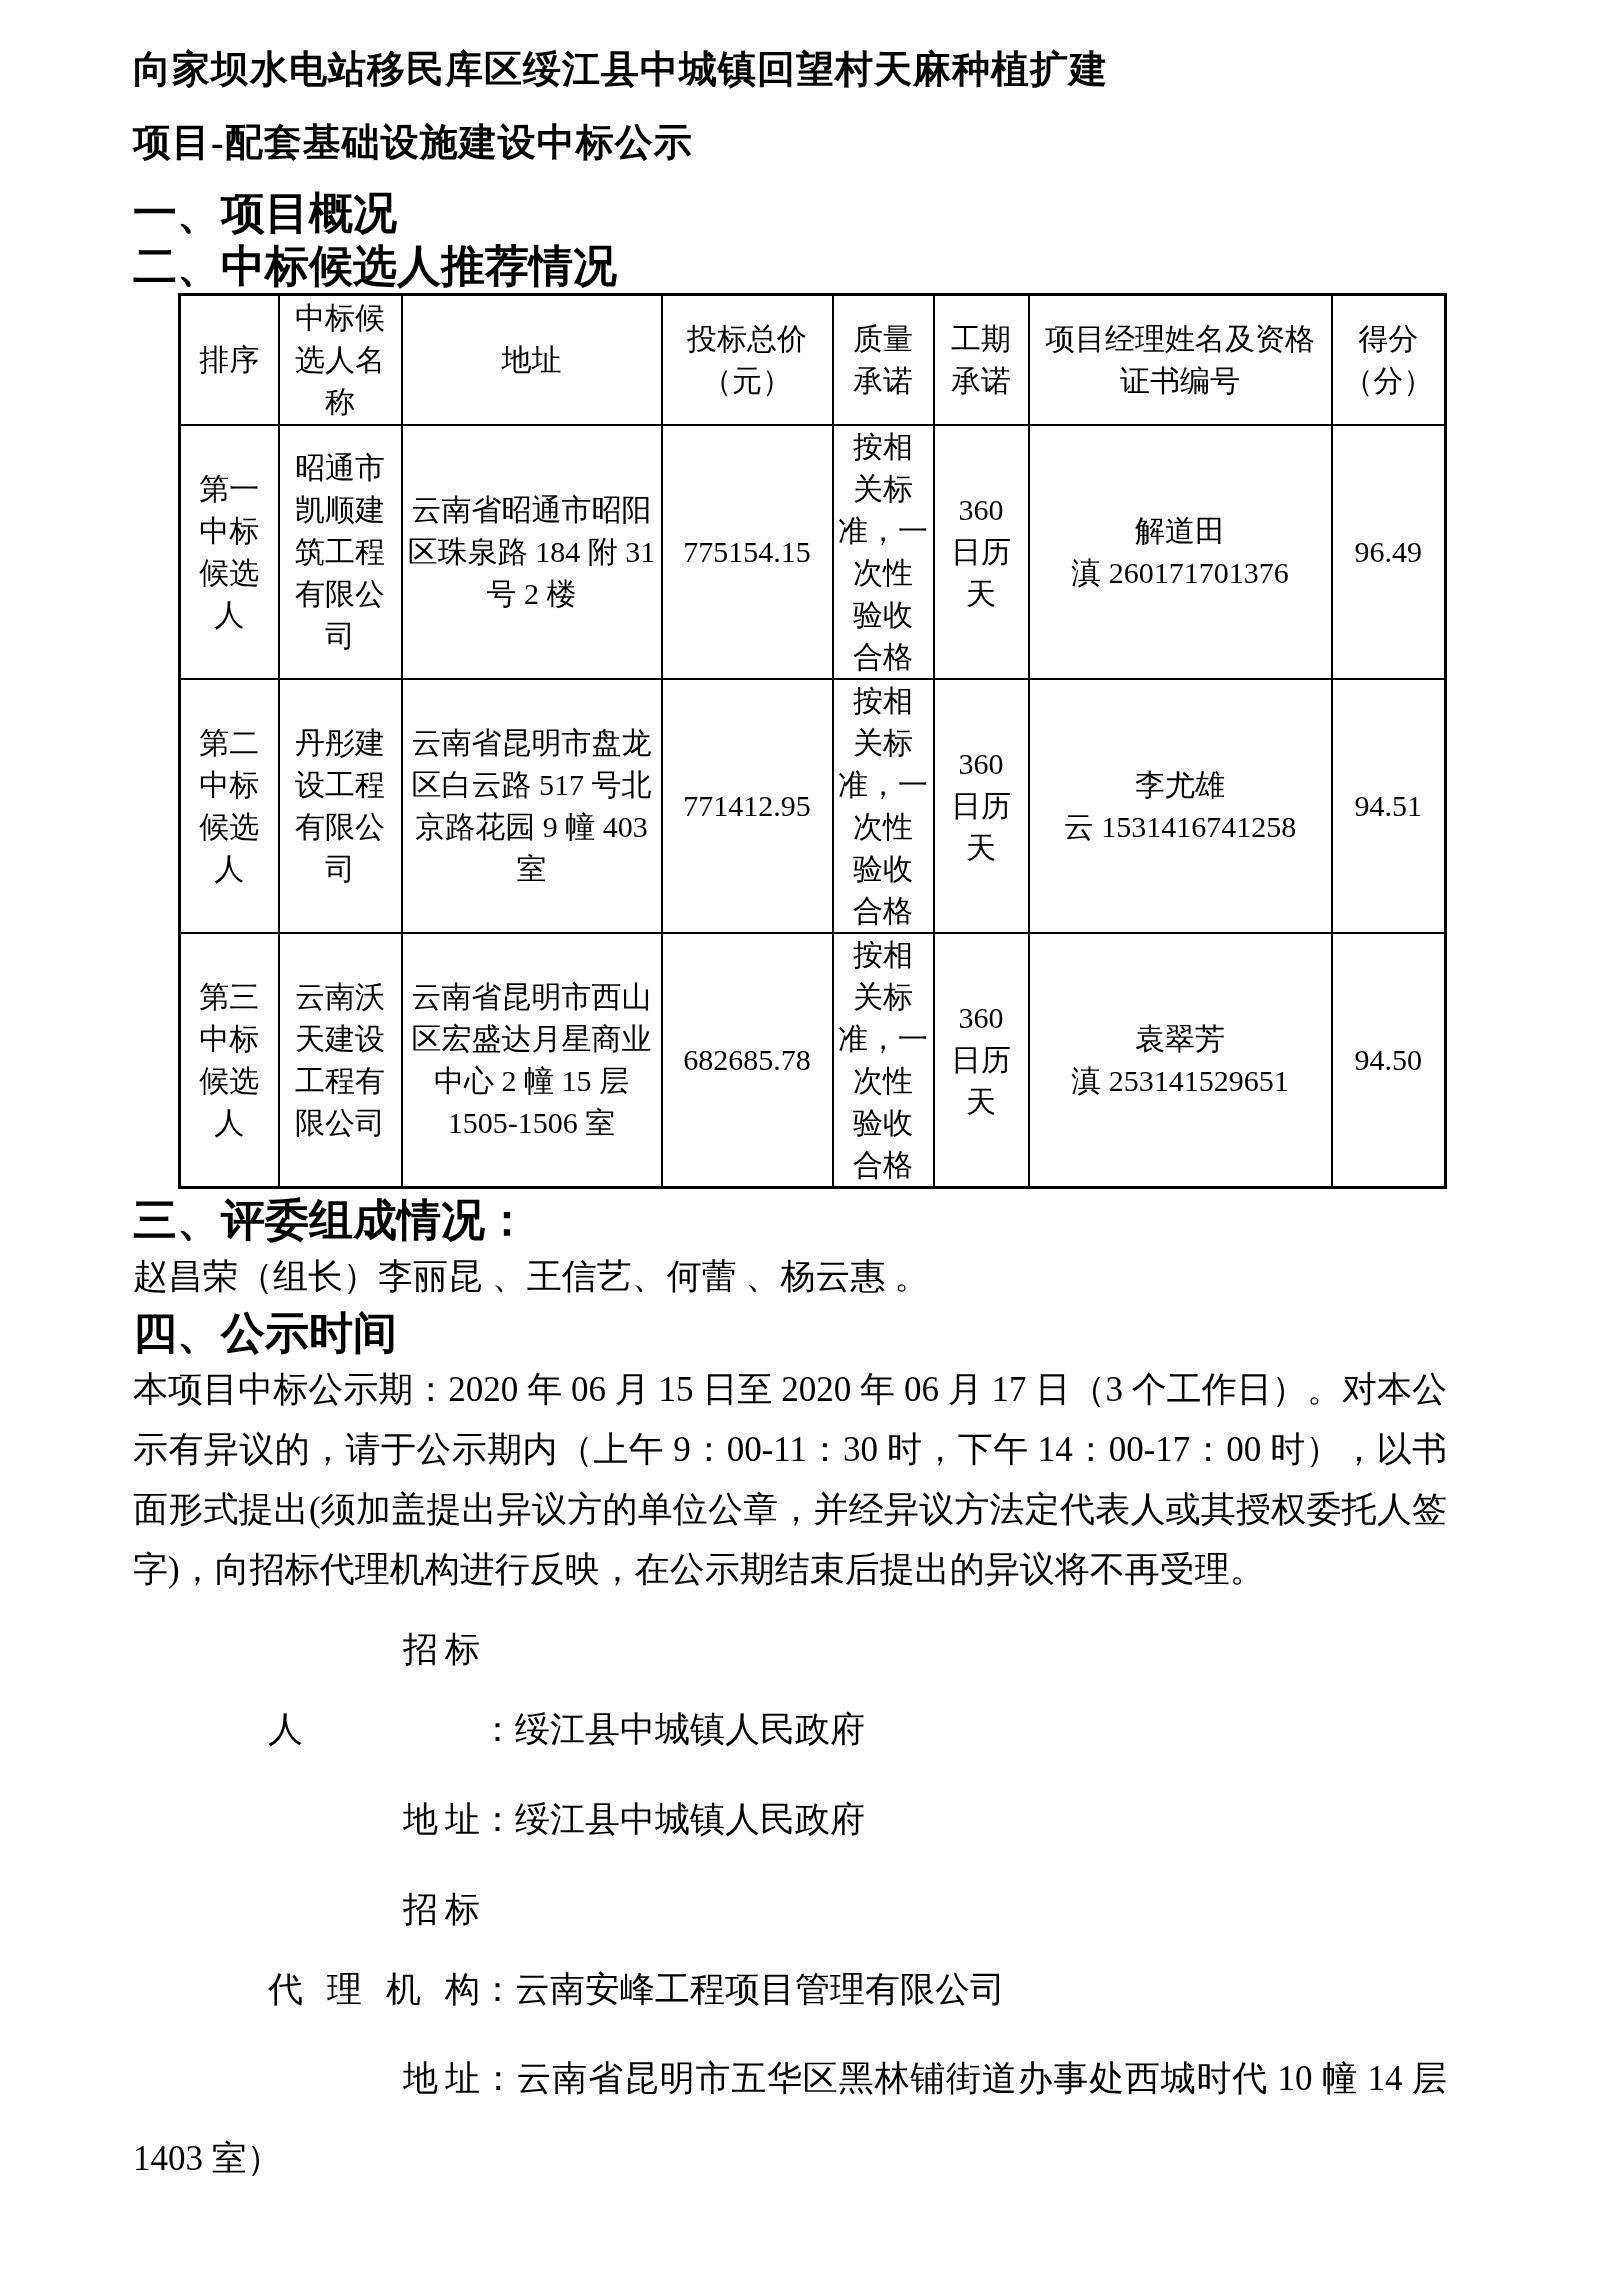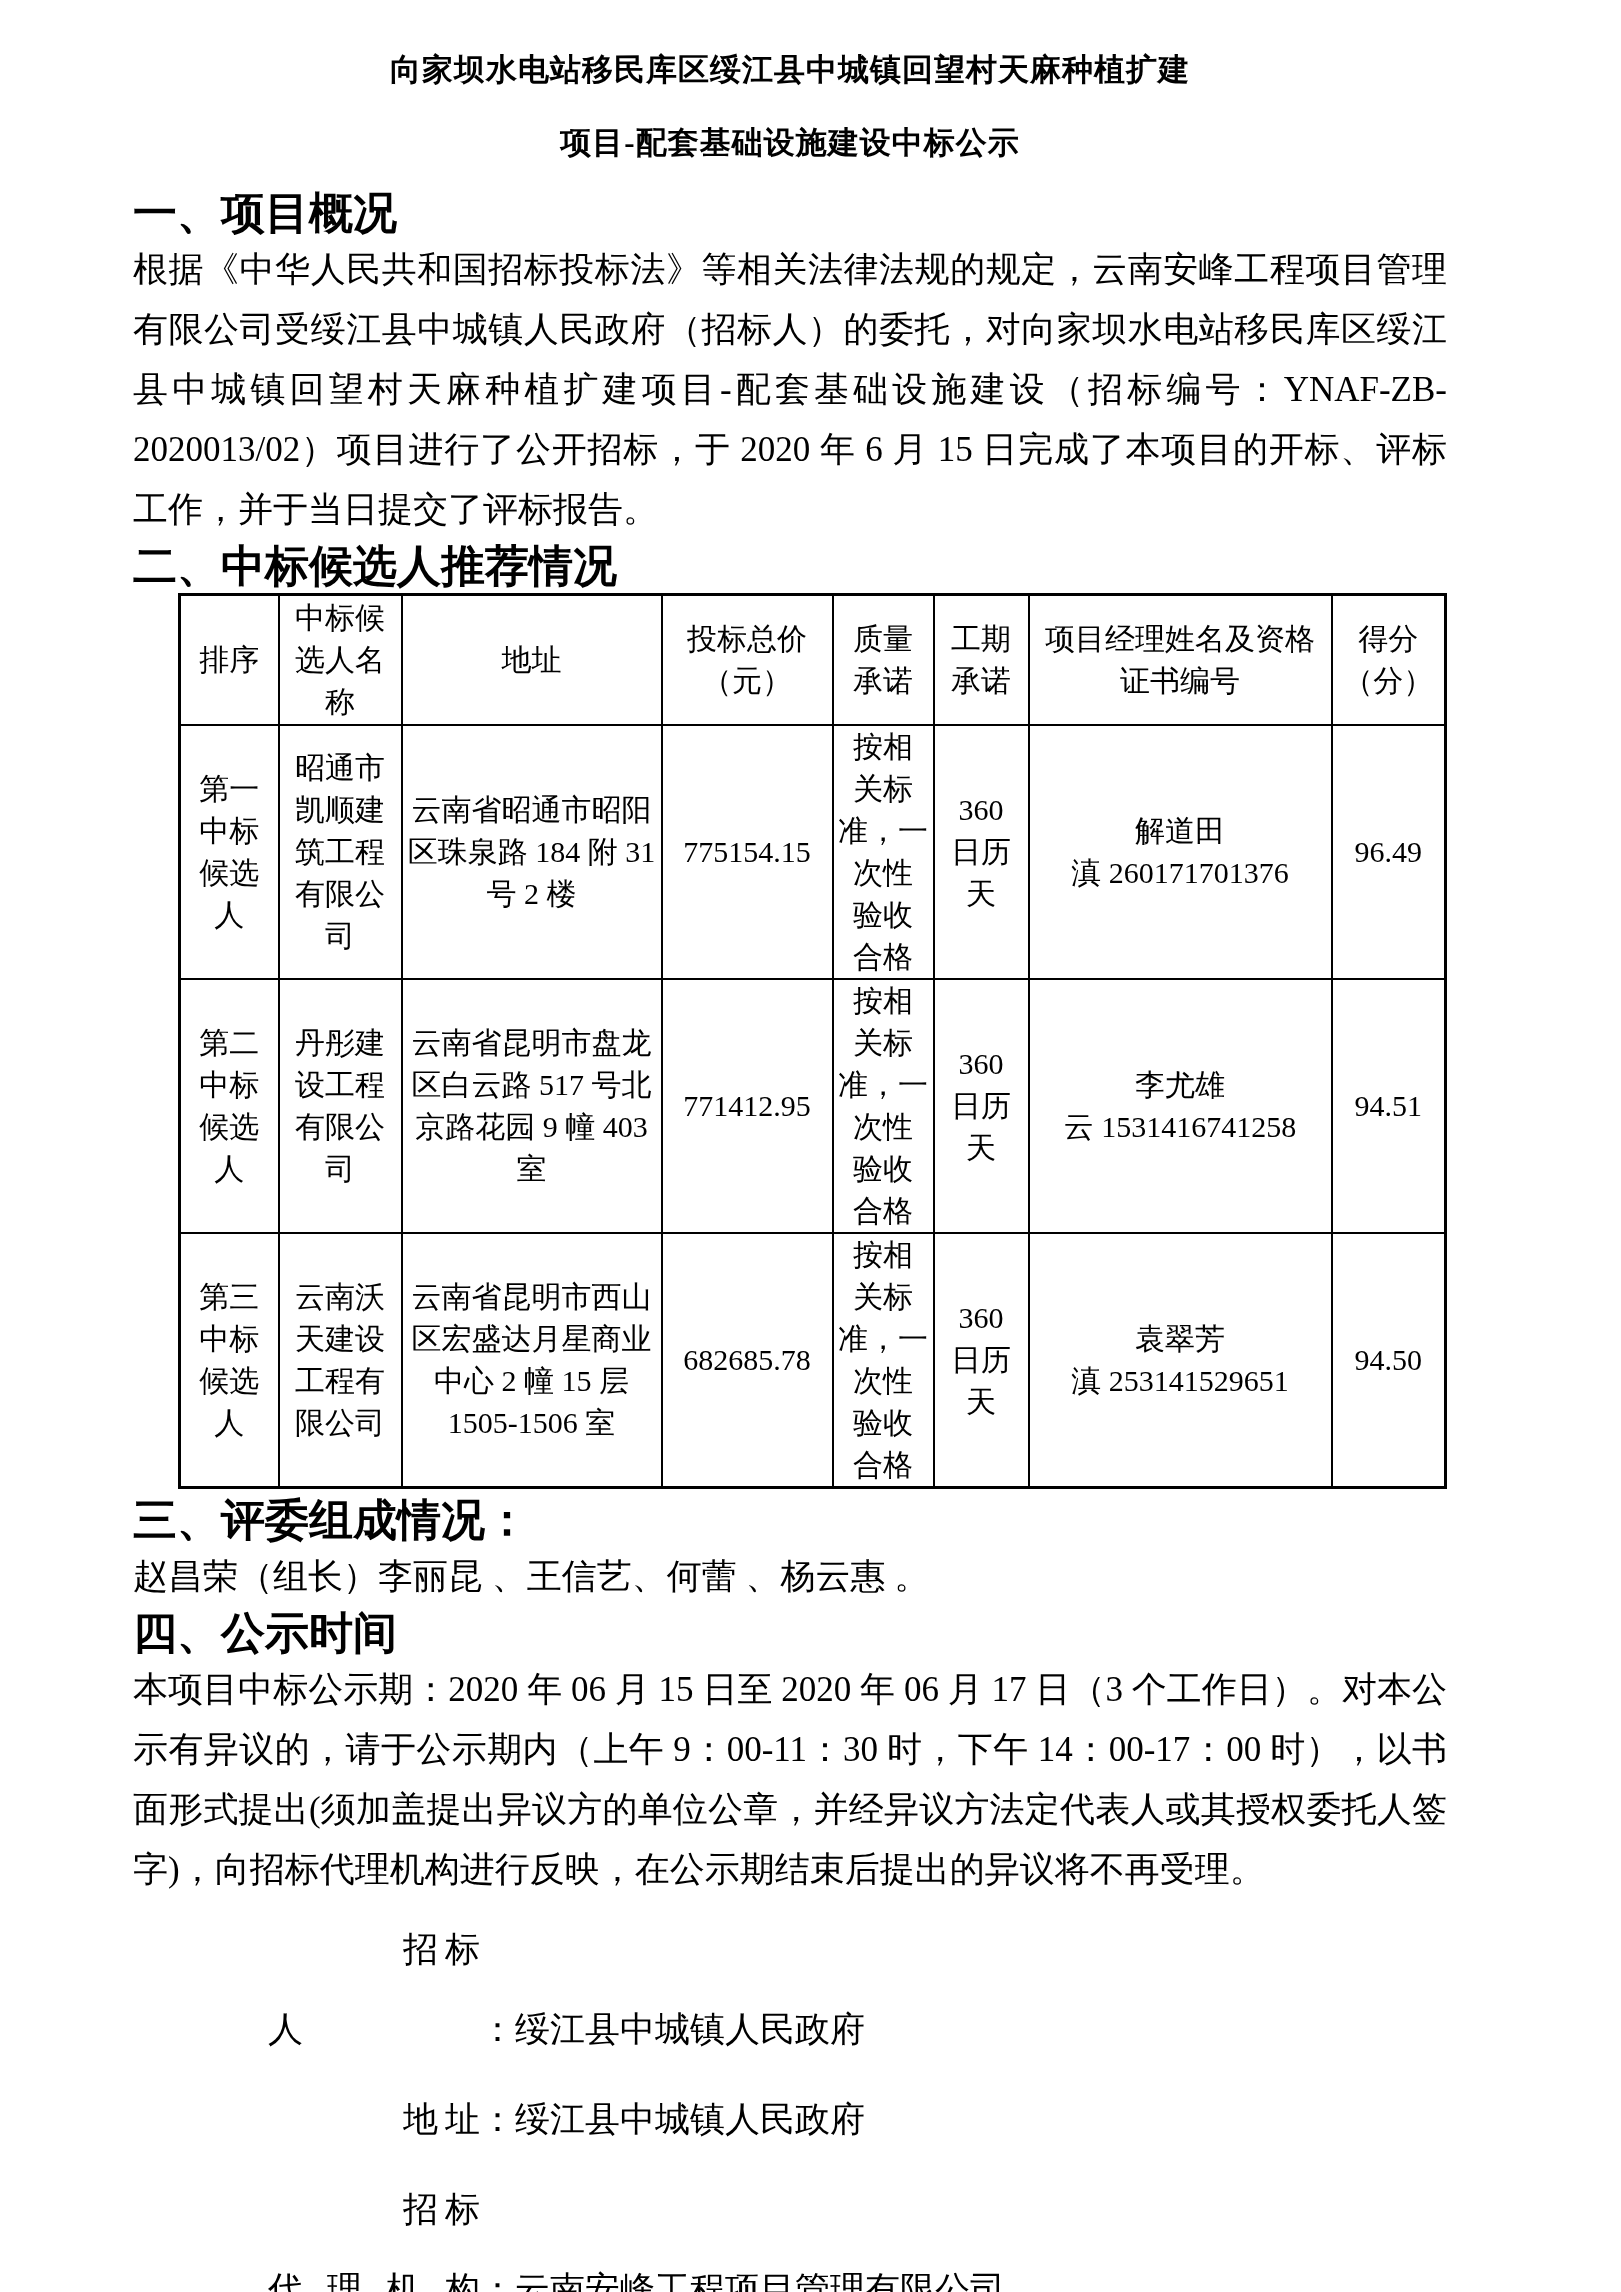"向家坝水电站移民库区绥江县中城镇回望村天麻种植扩建" .doc-title { font-size: 31px -> 38px; text-align: center -> none }
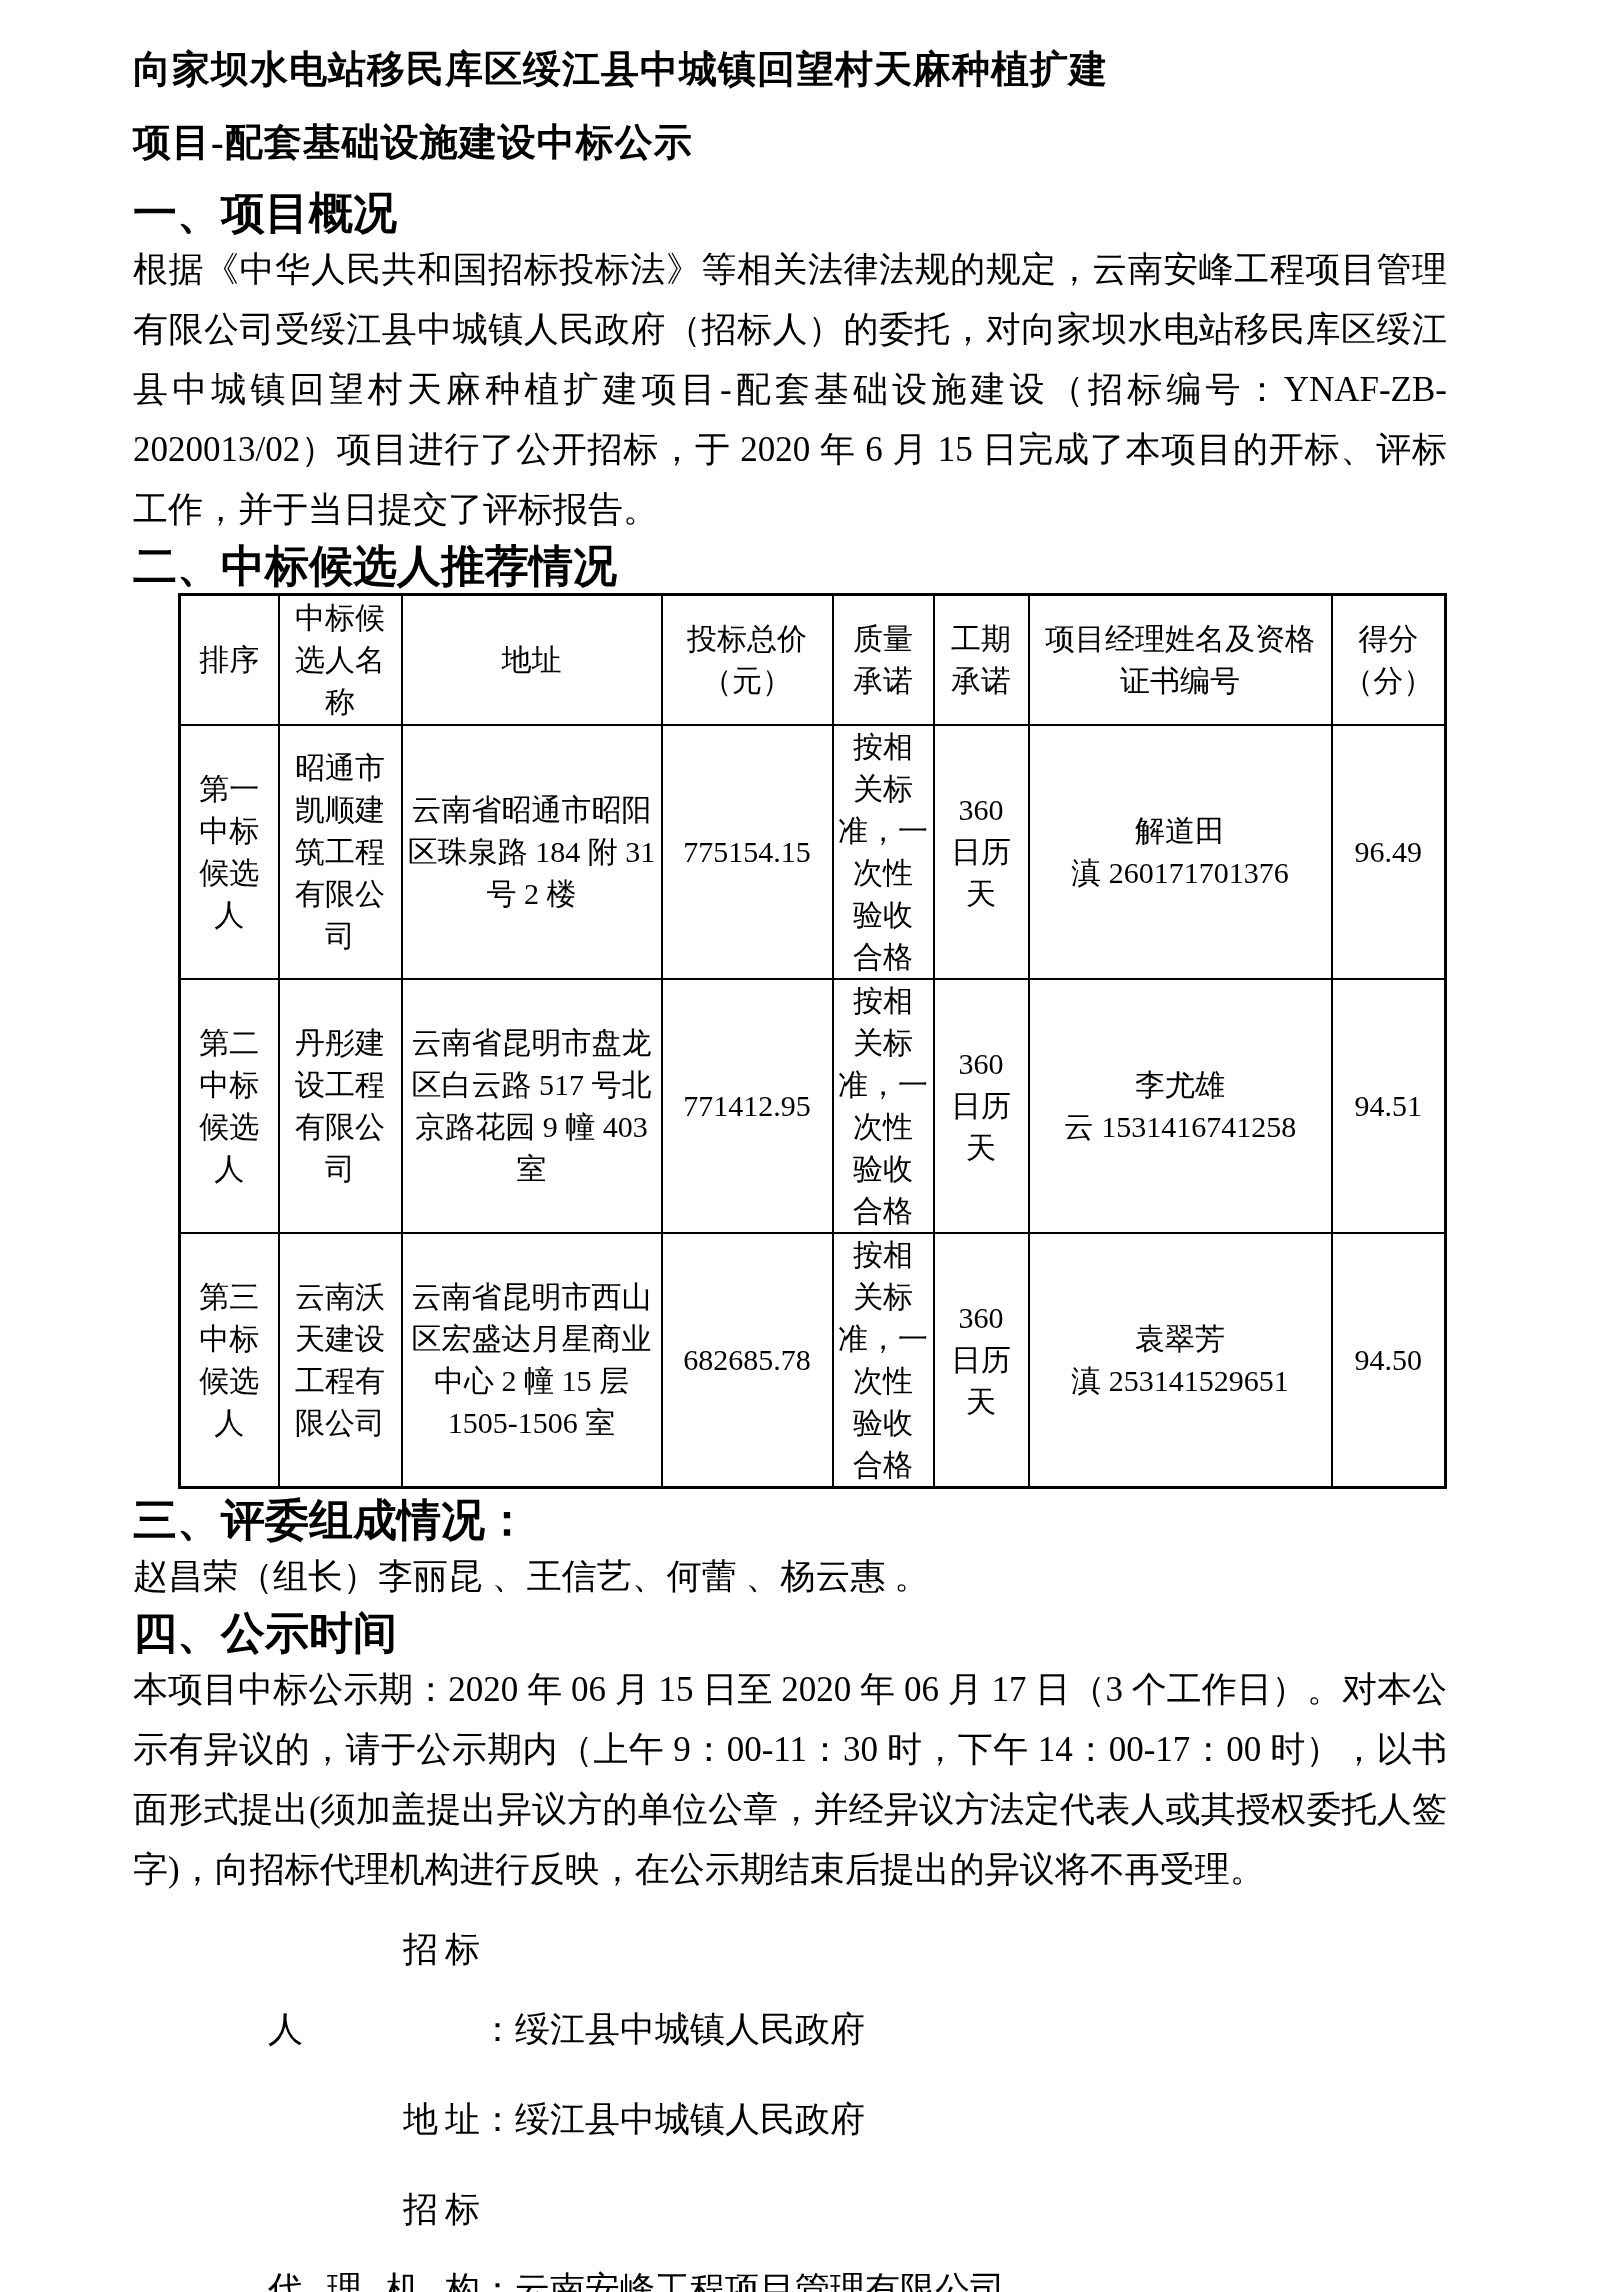"根据《中华人民共和国招标投标法》等相关法律法规的规定，云南安峰工程项目管理有限公" div.para { html: <div>根据《中华人民共和国招标投标法》等相关法律法规的规定，云南安峰工程项目管理有限公司受绥江县中城镇人民政府（招标人）的委托，对向家坝水电站移民库区绥江县中城镇回望村天麻种植扩建项目-配套基础设施建设（招标编号：YNAF-ZB-2020013/02）项目进行了公开招标，于 2020 年 6 月 15 日完成了本项目的开标、评标工作，并于当日提交了评标报告。</div> -> none }
